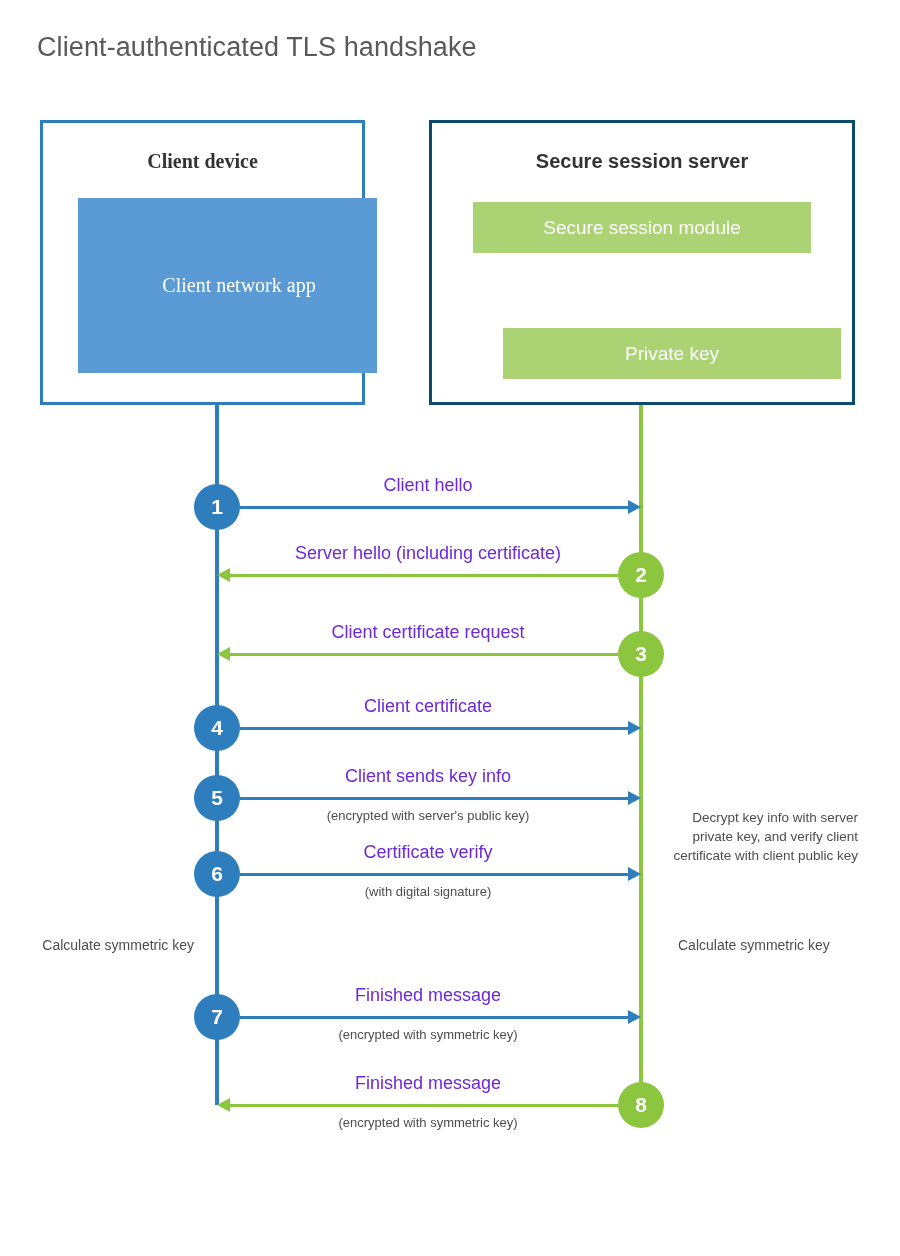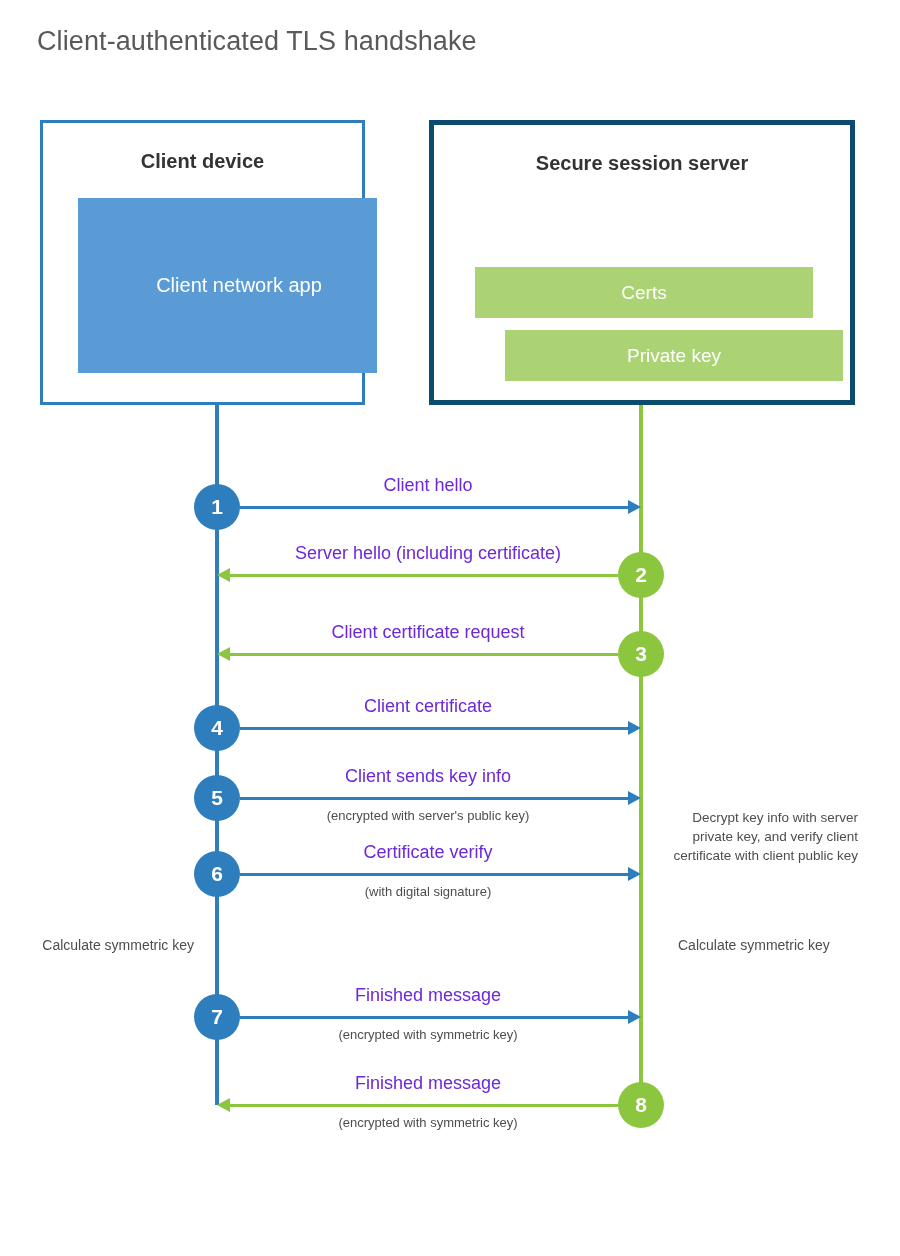"Client-authenticated TLS handshake" #page-title { top: 26px -> 32px }
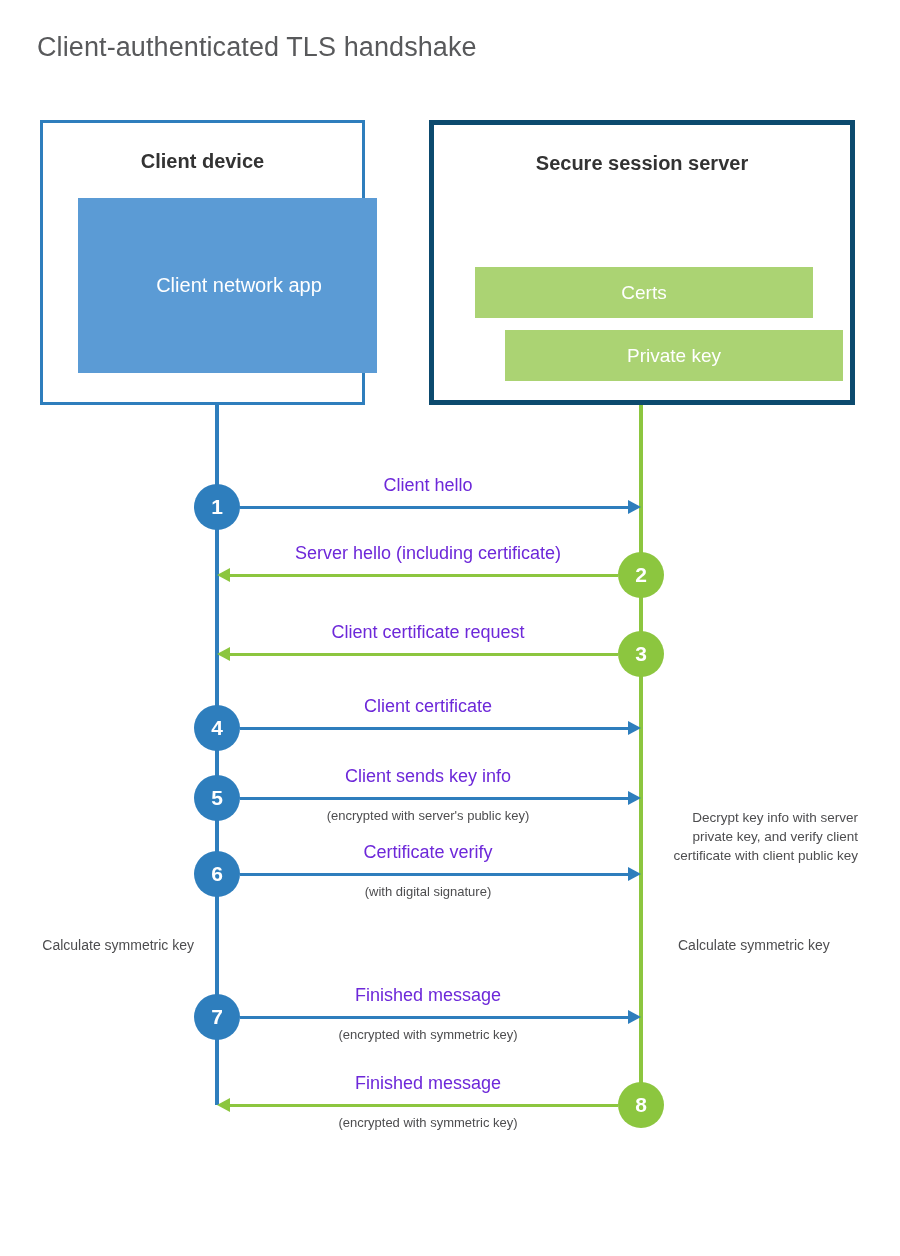"Client device" #client-box { font-family: none -> Liberation Serif, serif }
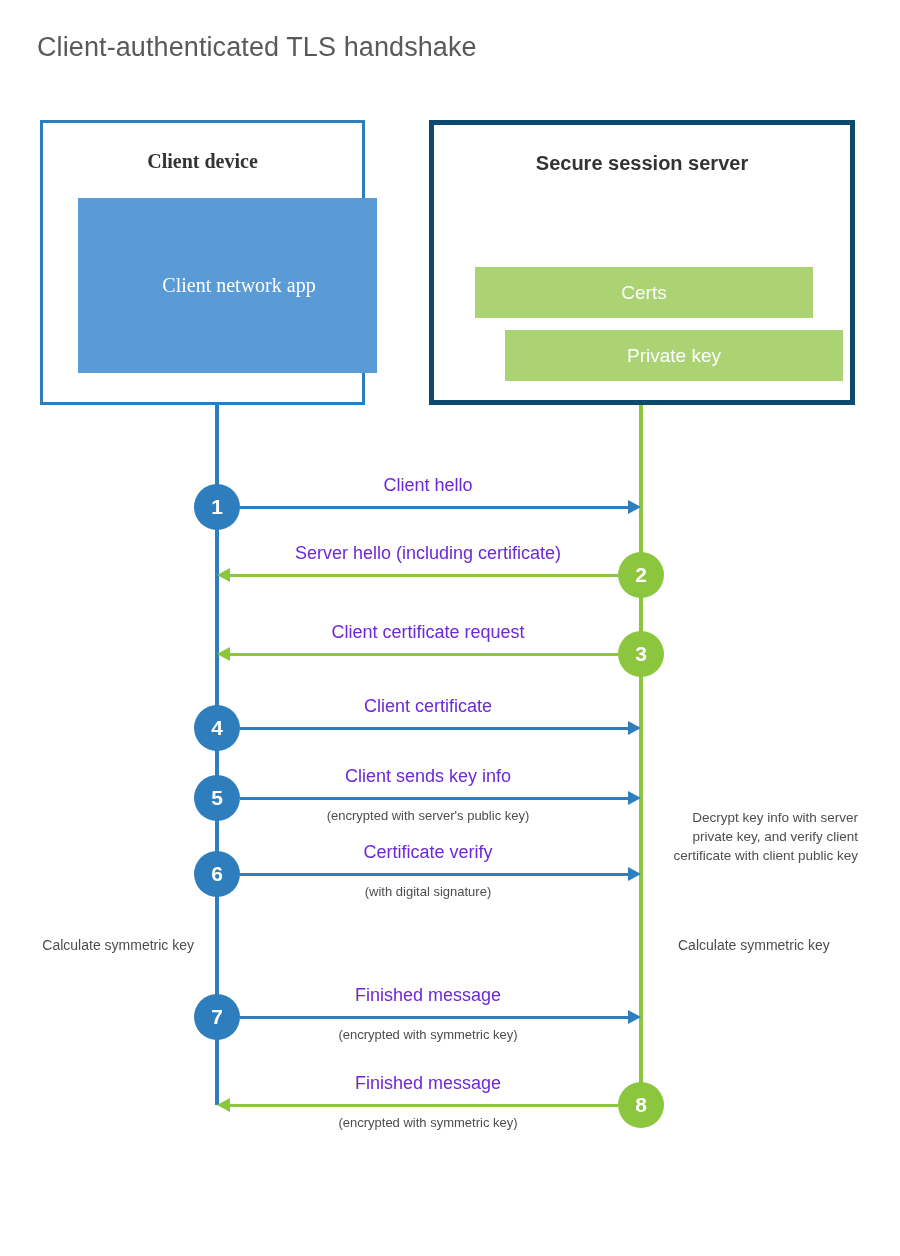"Secure session server" #server-box { border: 5px solid #0c4a6e -> 3px solid #0c4a6e }
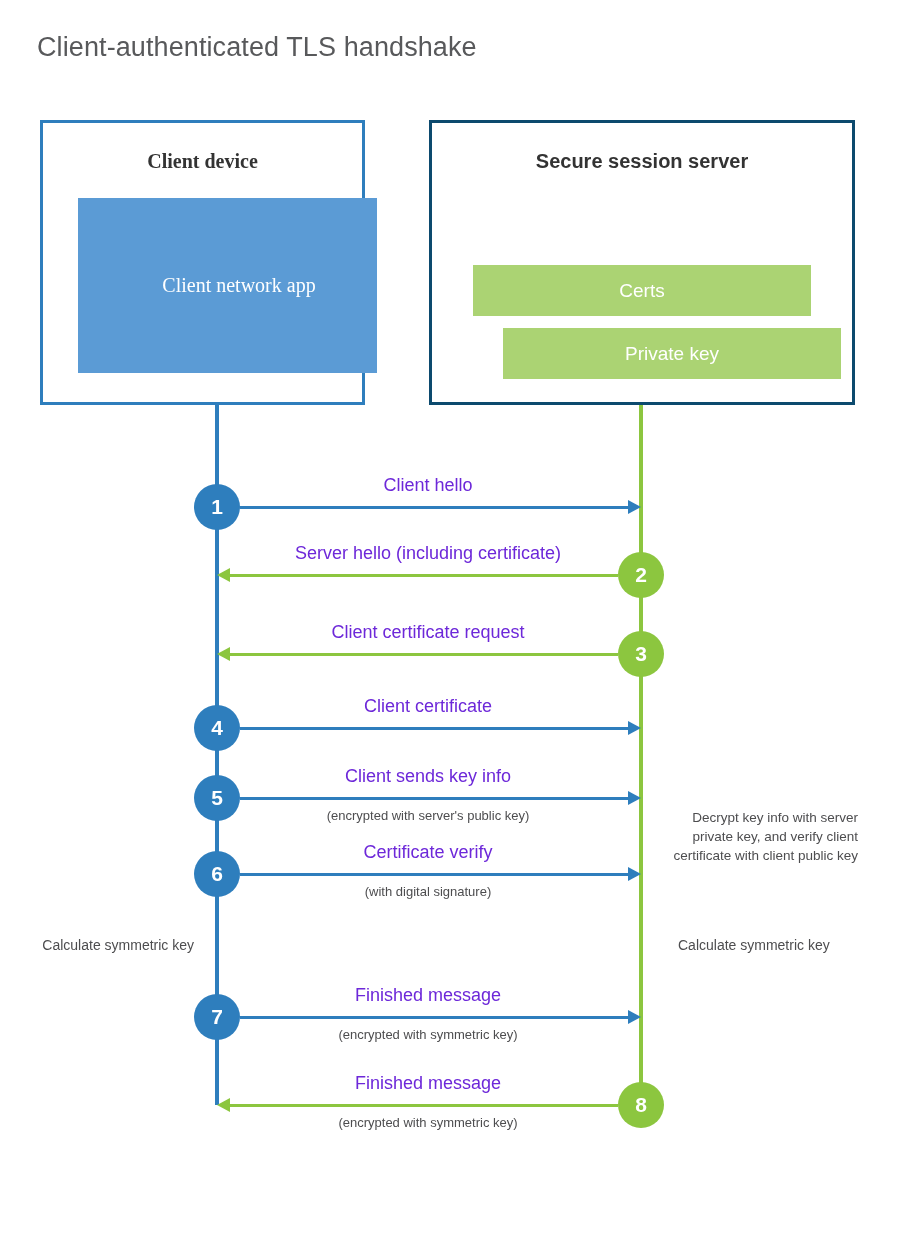"Secure session module" div.server-bar { html: none -> <div>Secure session module</div> }
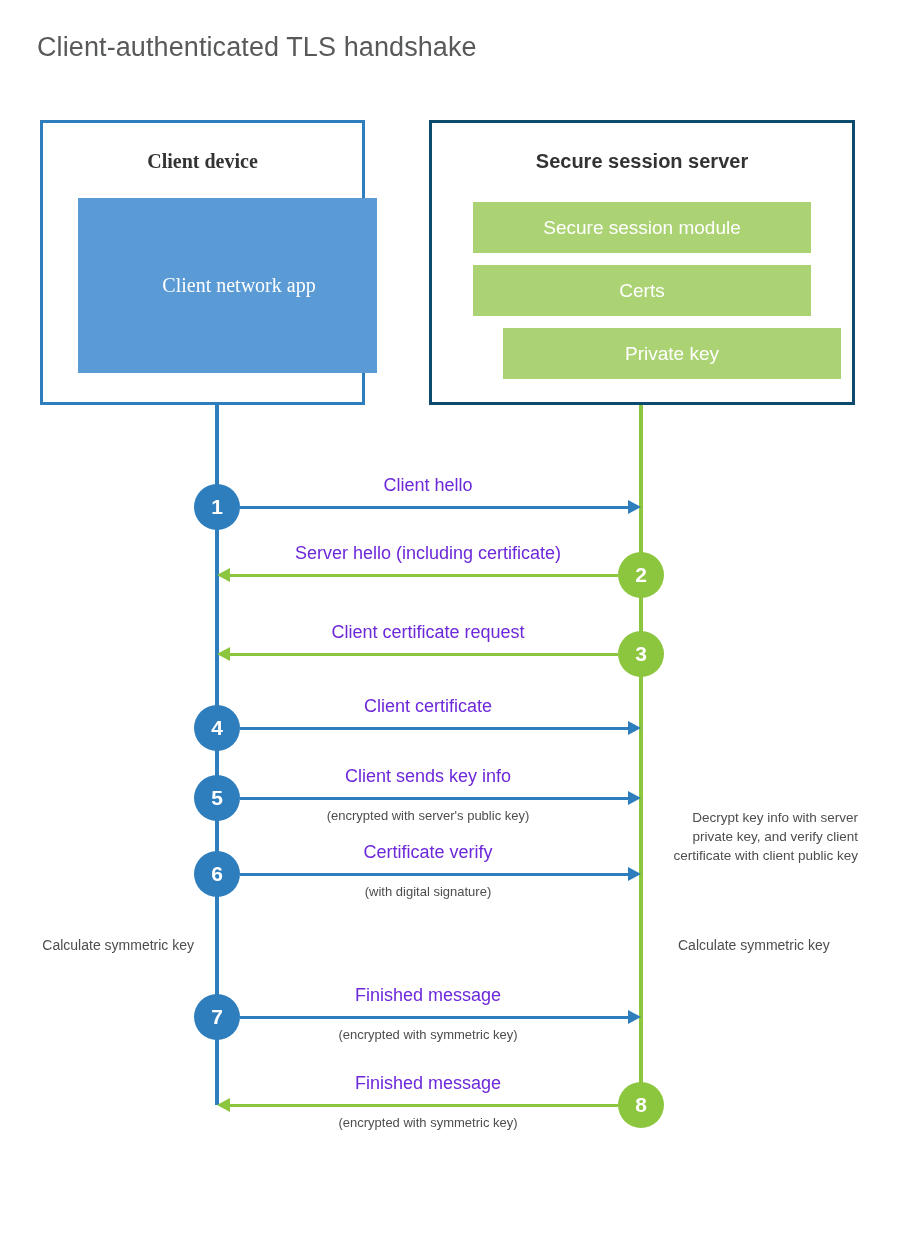"Certs" div.server-bar { html: <div>Certs</div> -> none }
